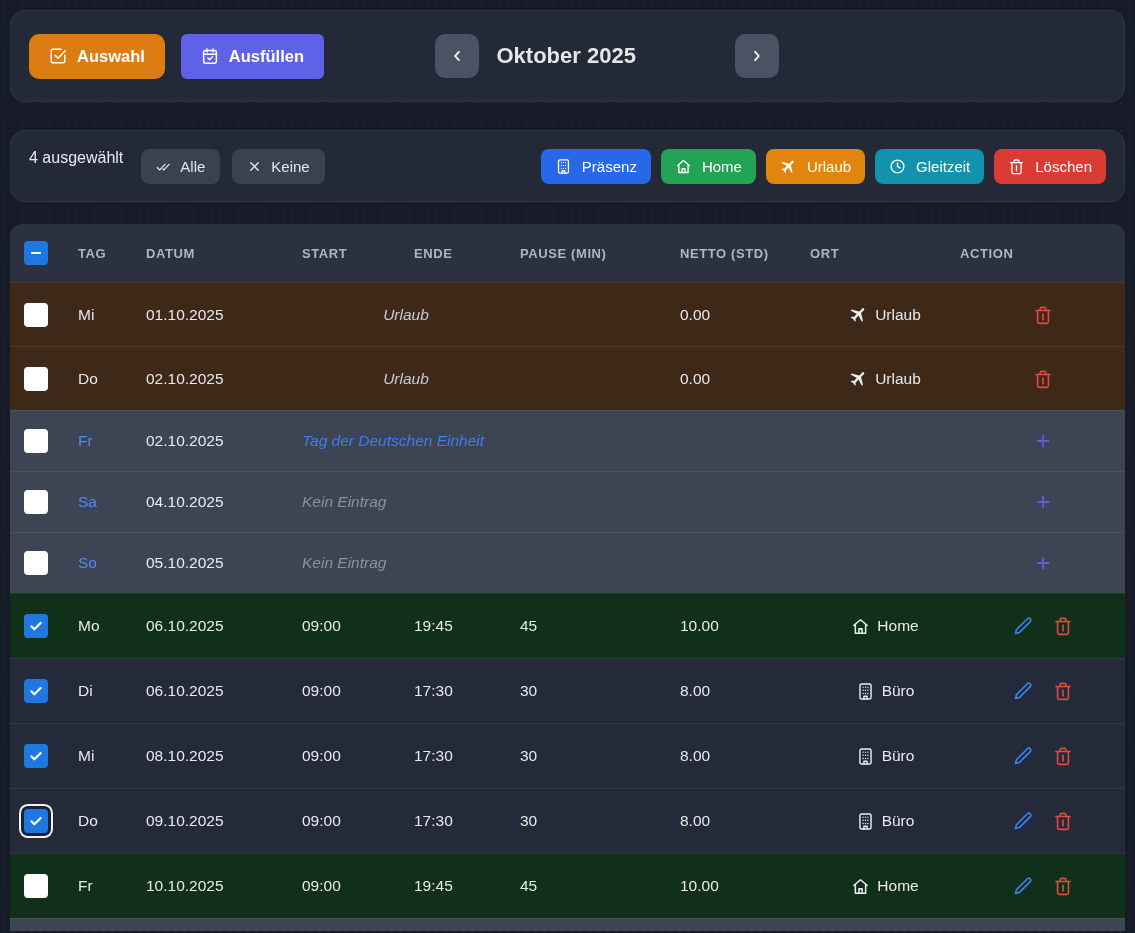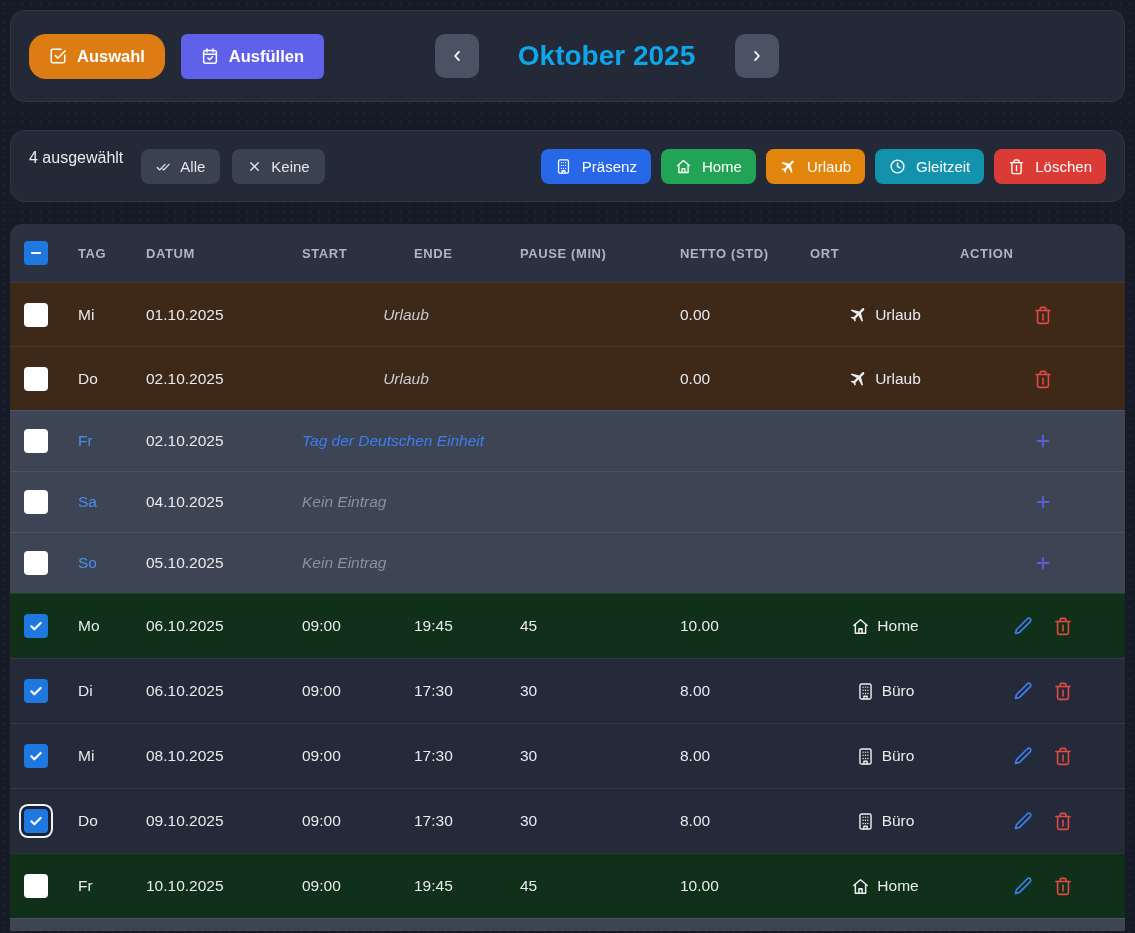"Auswahl" .btn-auswahl { border-radius: 17px -> none }
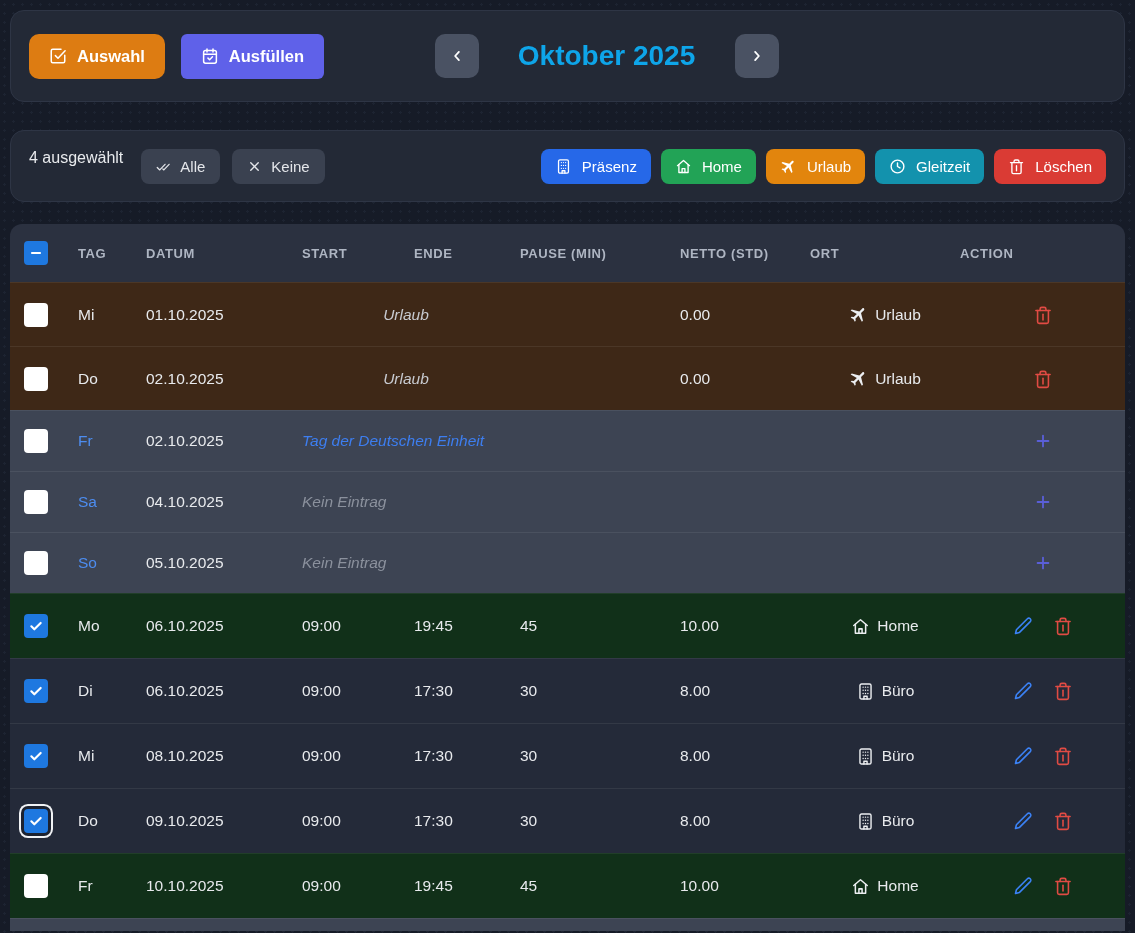"Oktober 2025" .month-title { color: #0ea5e9 -> #e5e5e5; font-size: 28px -> 22px; text-align: center -> none }
